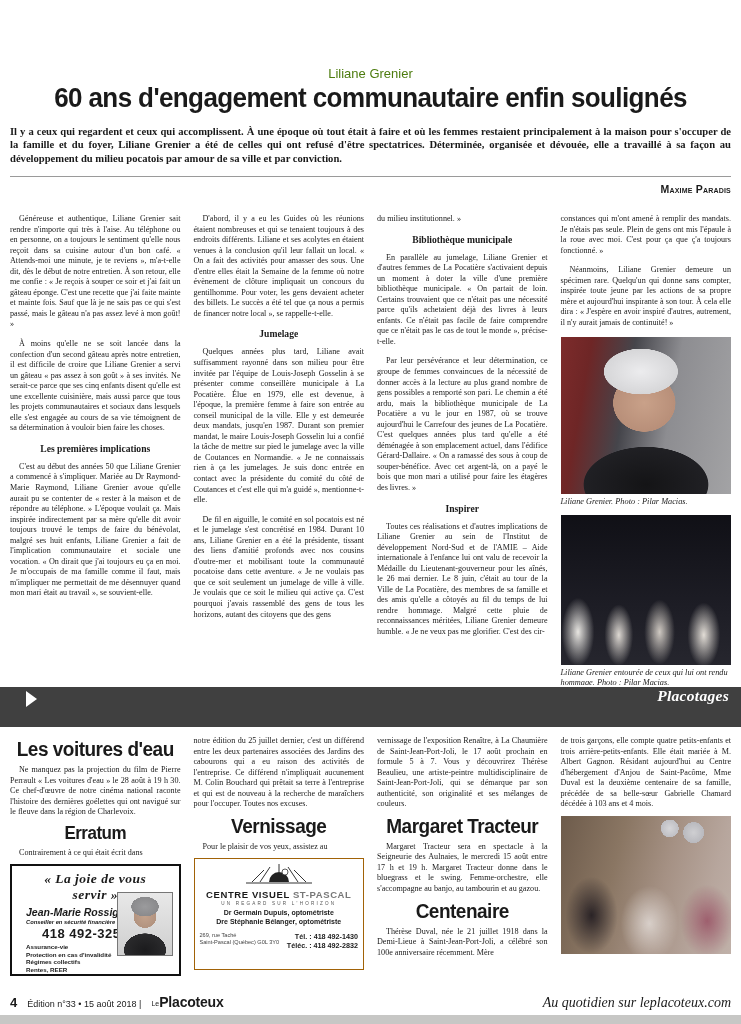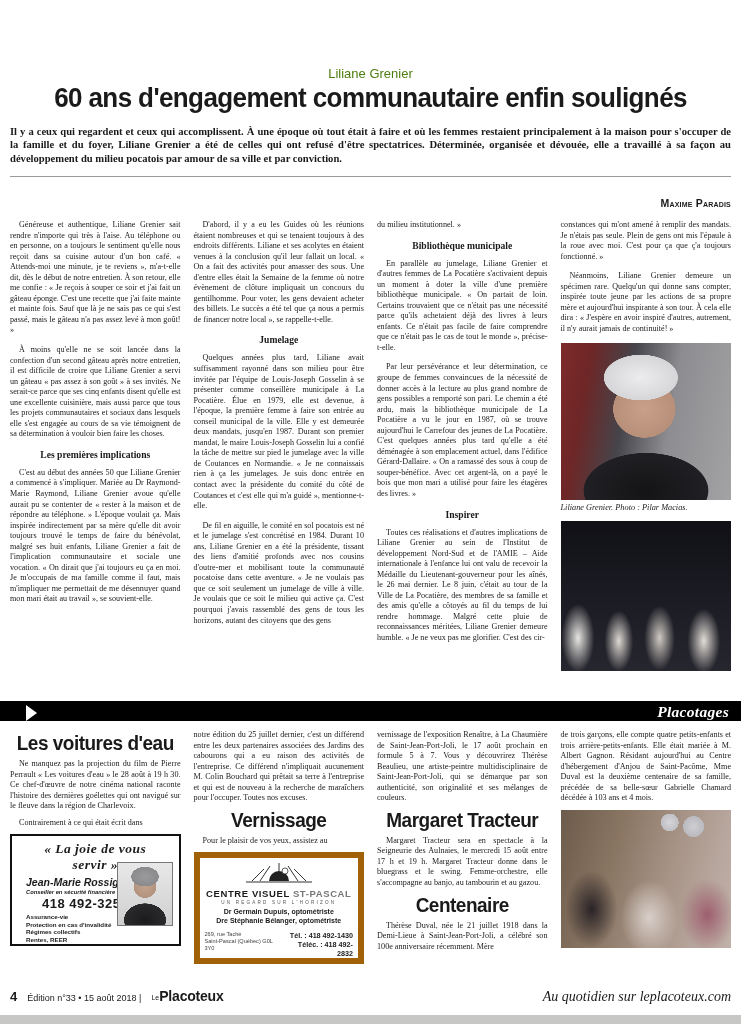"Maxime Paradis" #byline-row { padding-top: 16px -> 2px }
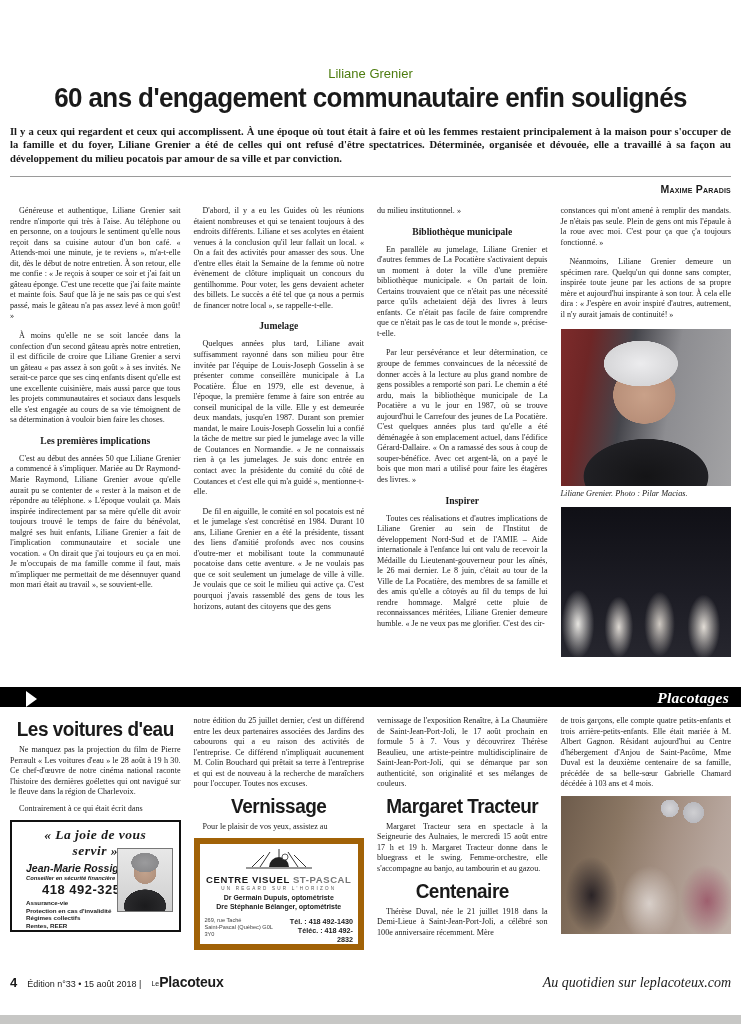"Généreuse et authentique, Liliane" .art p { margin: 0 0 9px -> 8px 0 9px }
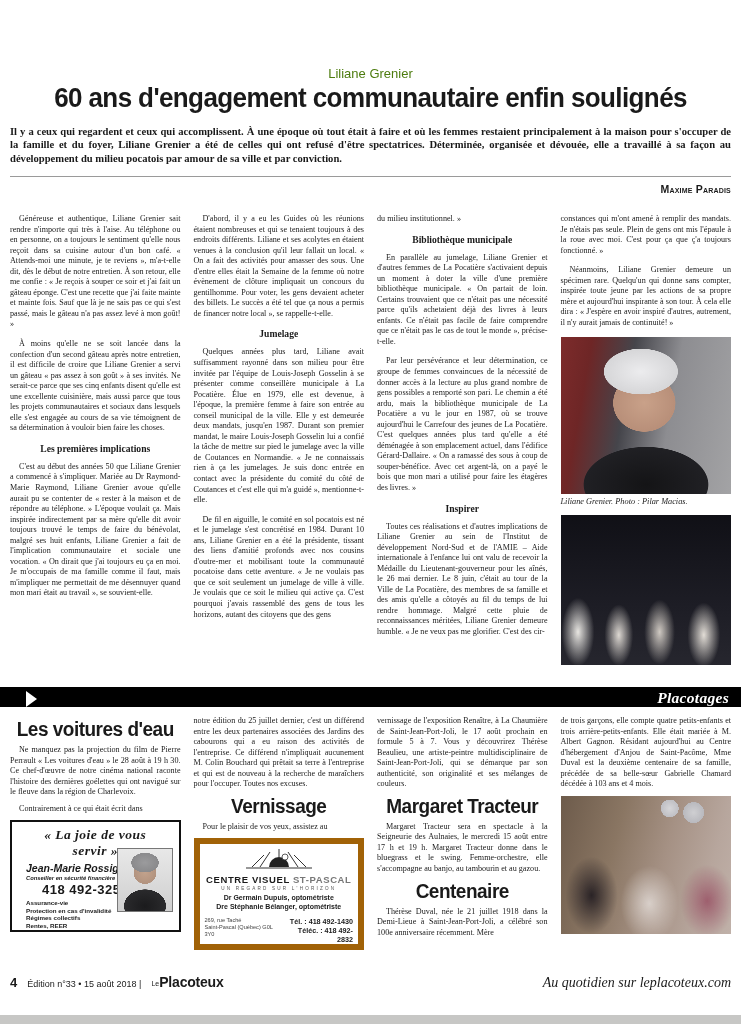"Liliane Grenier entourée de ceux" div.caption { html: none -> <div>Liliane Grenier entourée de ceux qui lui ont rendu hommage. Photo : Pilar Macias.</div> }
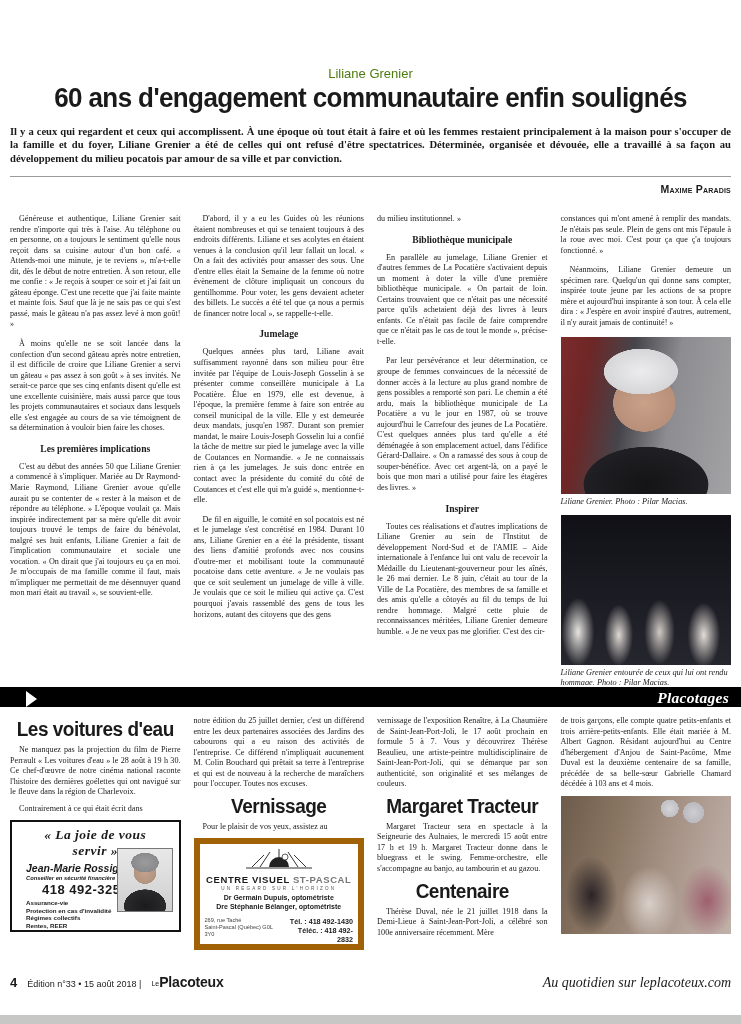"Placotages" #band { align-items: flex-end -> flex-start; background: #000000 -> #404040; height: 20px -> 40px }
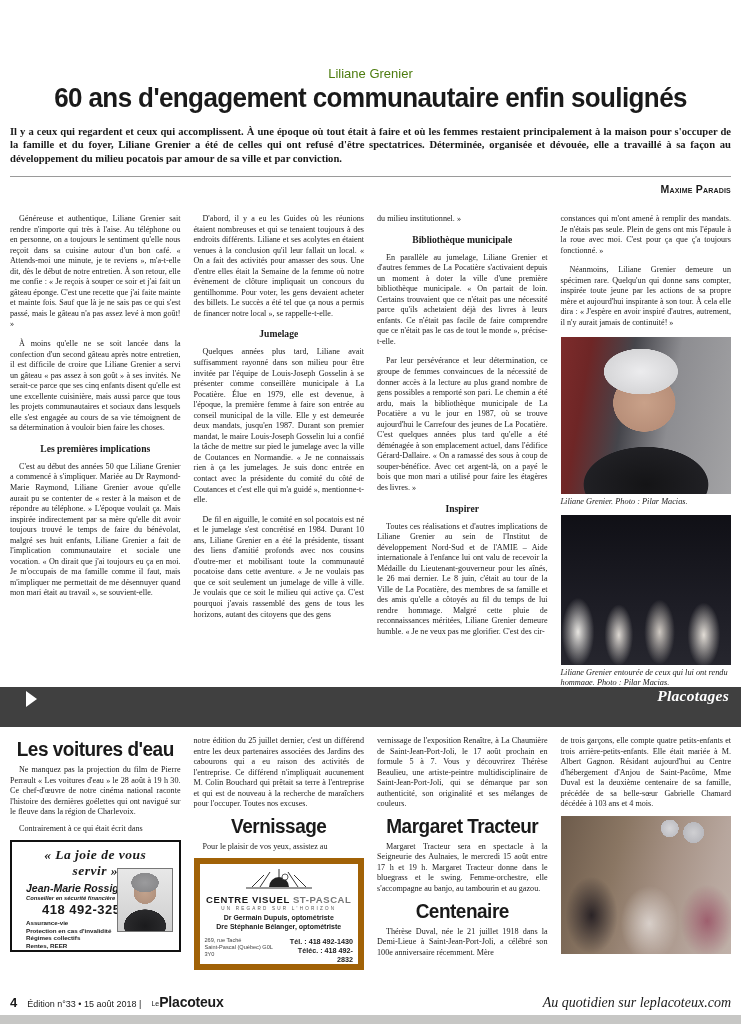"Erratum" h2.small { html: none -> <h2>Erratum</h2> }
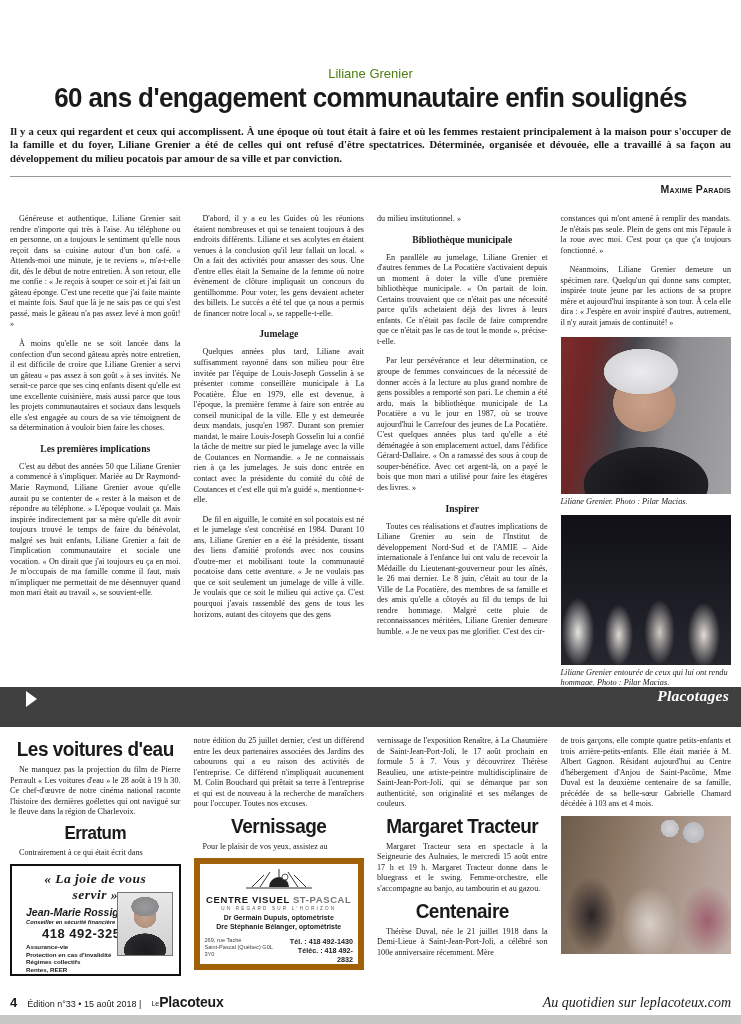"CENTRE VISUEL ST-PASCAL" #ad-cv { border: 6px solid #a16207 -> 1px solid #a16207 }
